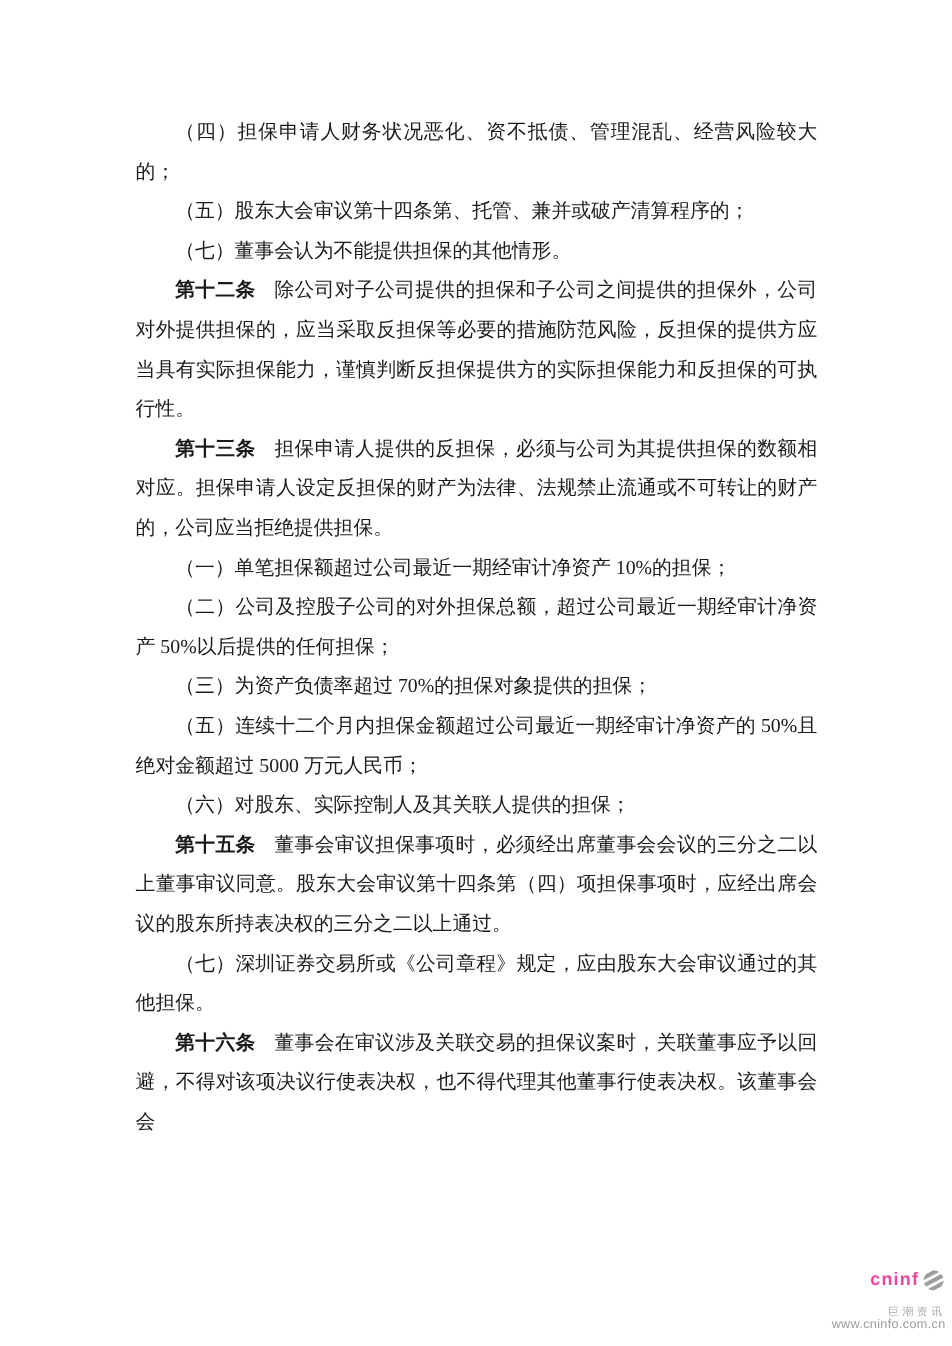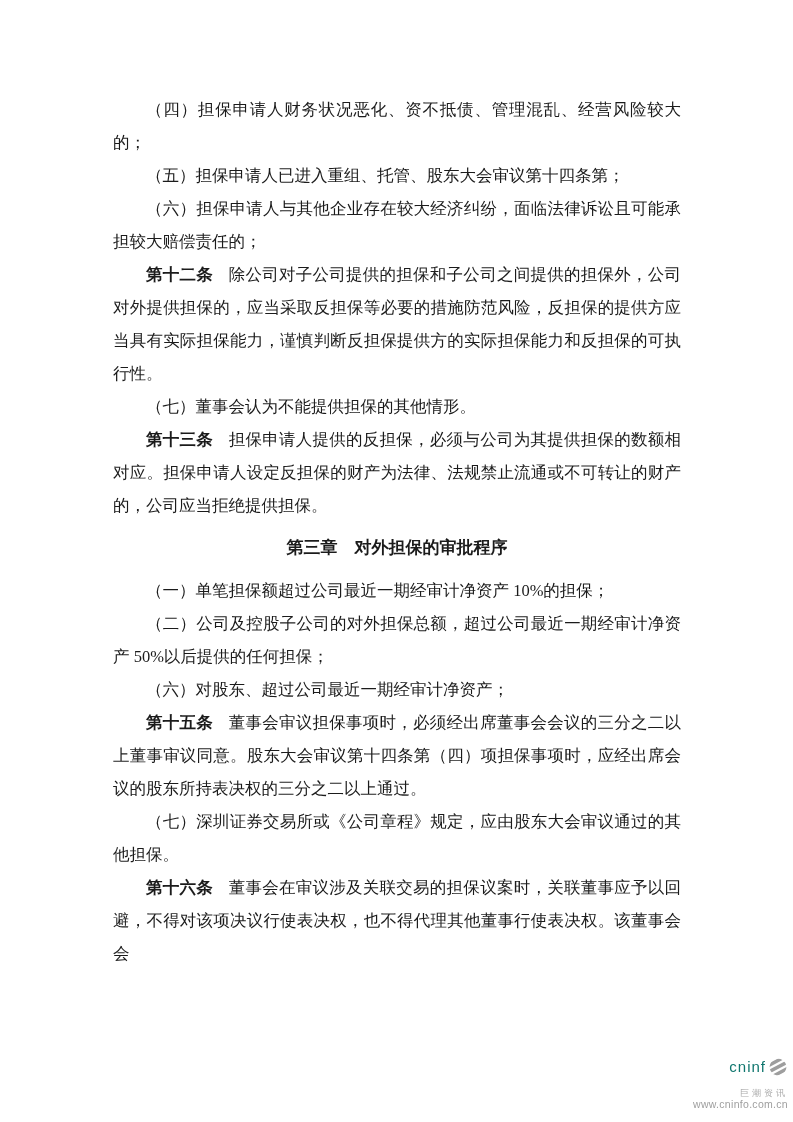"（五）担保申请人已进入重组、托管、股东大会审议第十四条第；" p.para { text: 担保申请人已进入重组、托管、股东大会审议第十四条第 -> 股东大会审议第十四条第、托管、兼并或破产清算程序的 }
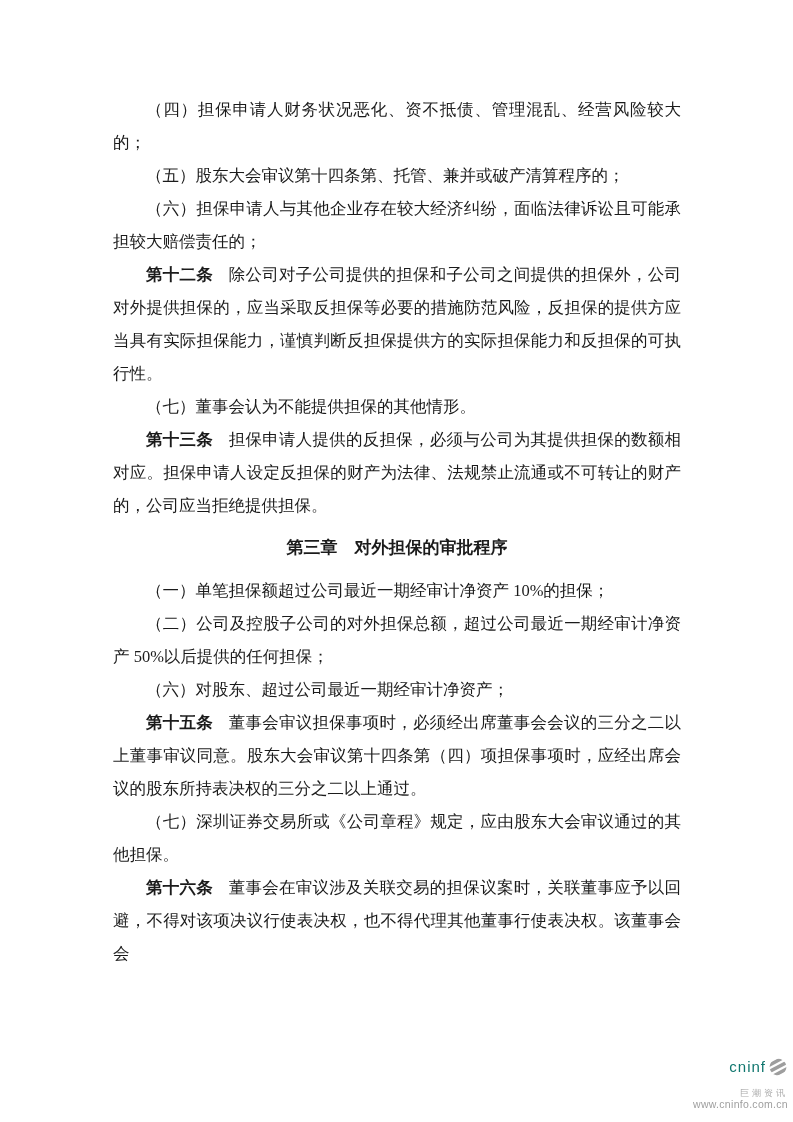"（六）担保申请人与其他企业存在较大经济纠纷，面临法律诉讼且可能承担较大赔偿责任的" p.para { html: <p>（六）担保申请人与其他企业存在较大经济纠纷，面临法律诉讼且可能承担较大赔偿责任的；</p> -> none }
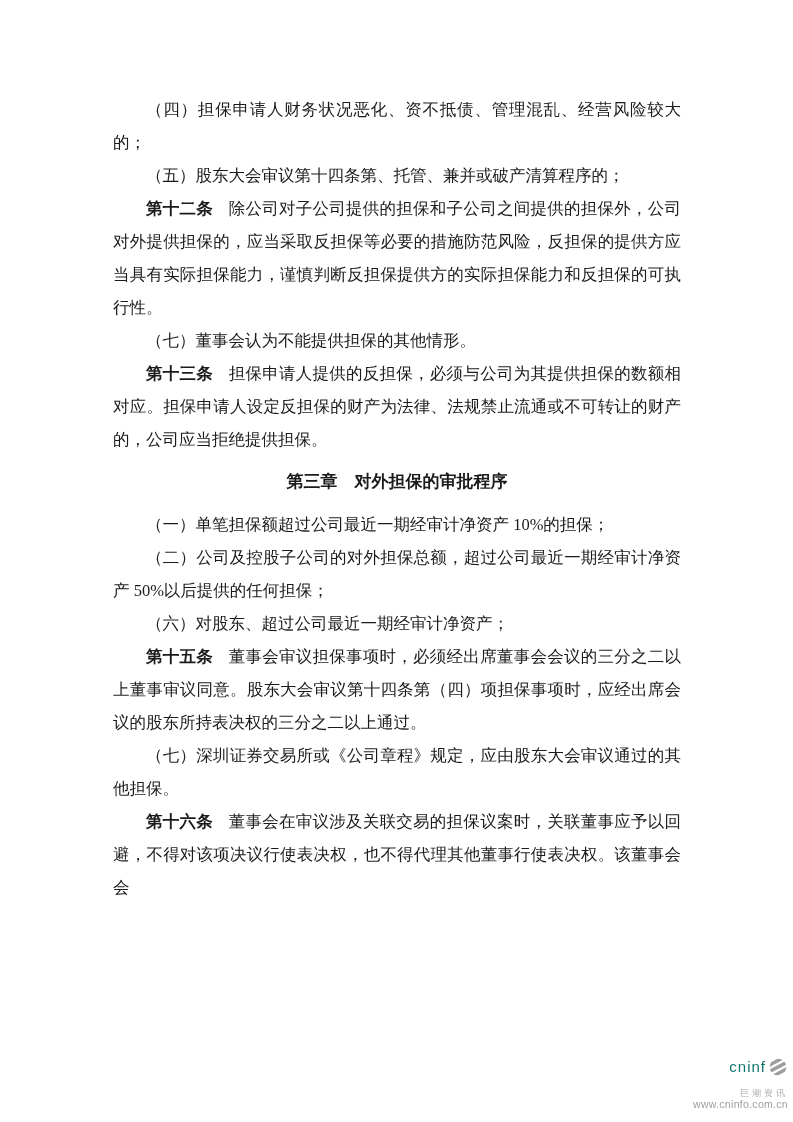"第十二条" p.para { order: before "（七）董事会认为不能提供担保的其他情形。" -> after "（七）董事会认为不能提供担保的其他情形。" }
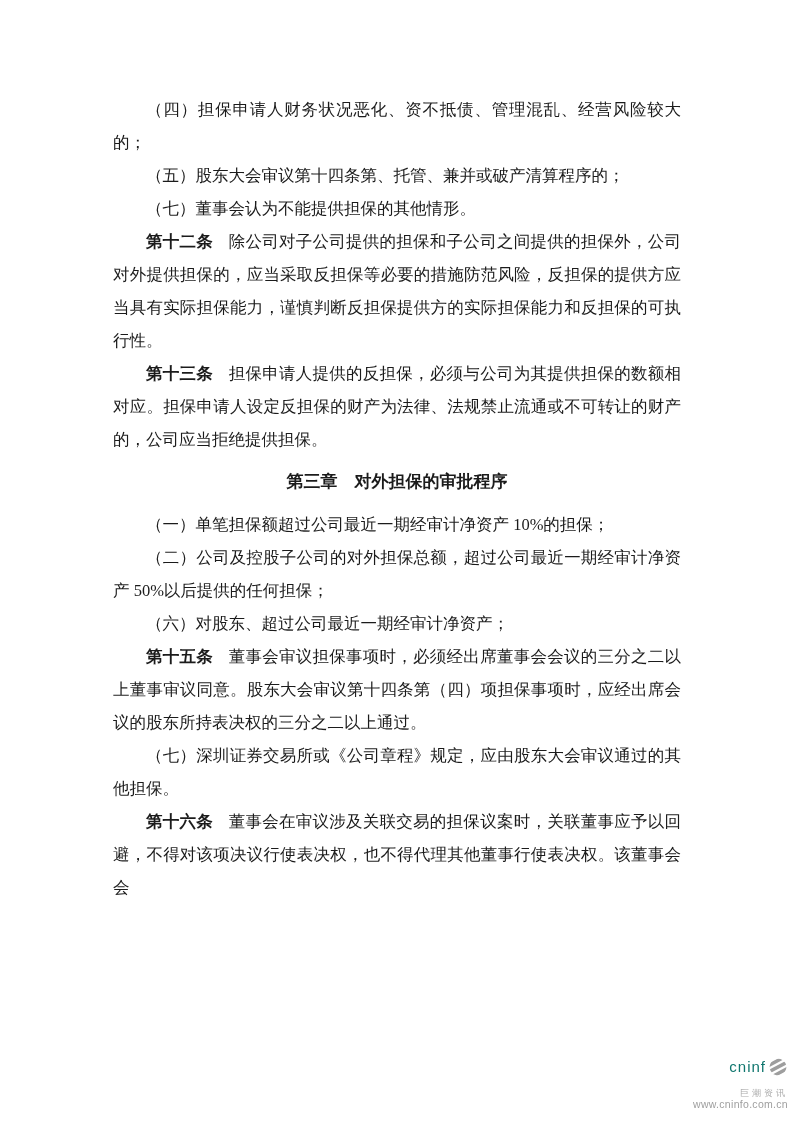"第三章 对外担保的审批程序" h2.chapter-heading { html: <h2>第三章 对外担保的审批程序</h2> -> none }
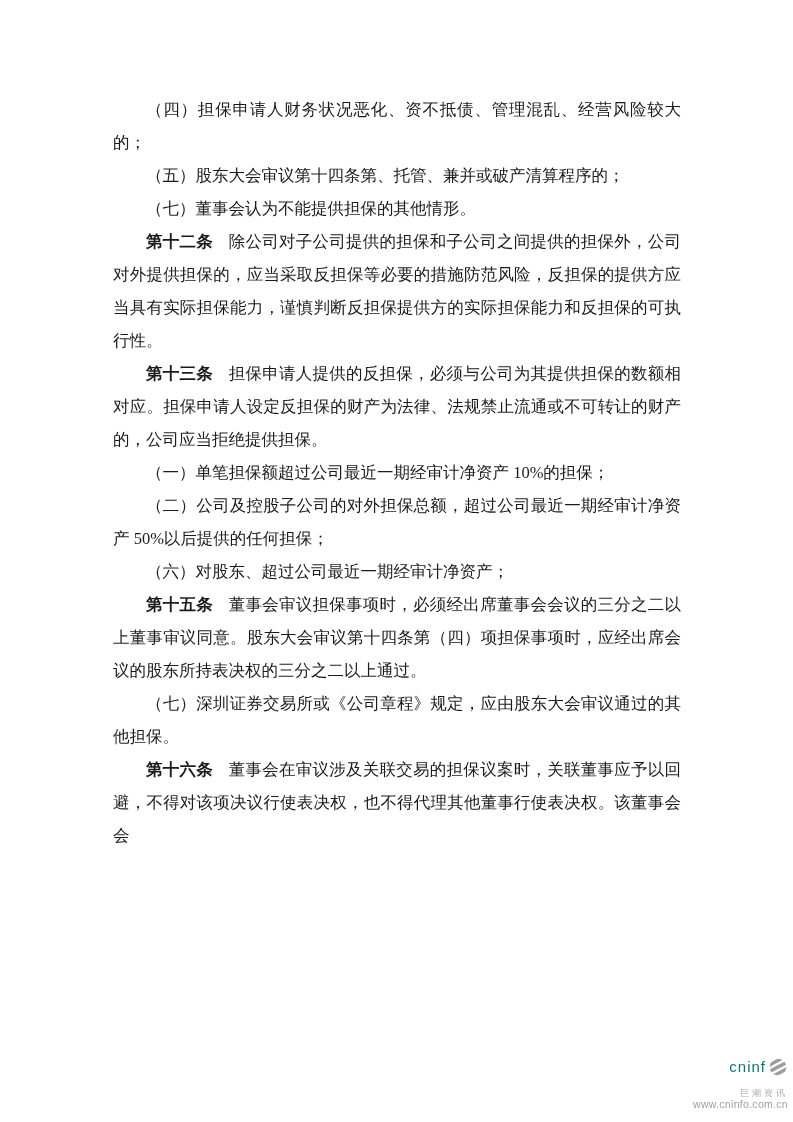"（三）为资产负债率超过 70%的担保对象提供的担保；" p.para { html: none -> <p>（三）为资产负债率超过 70%的担保对象提供的担保；</p> }
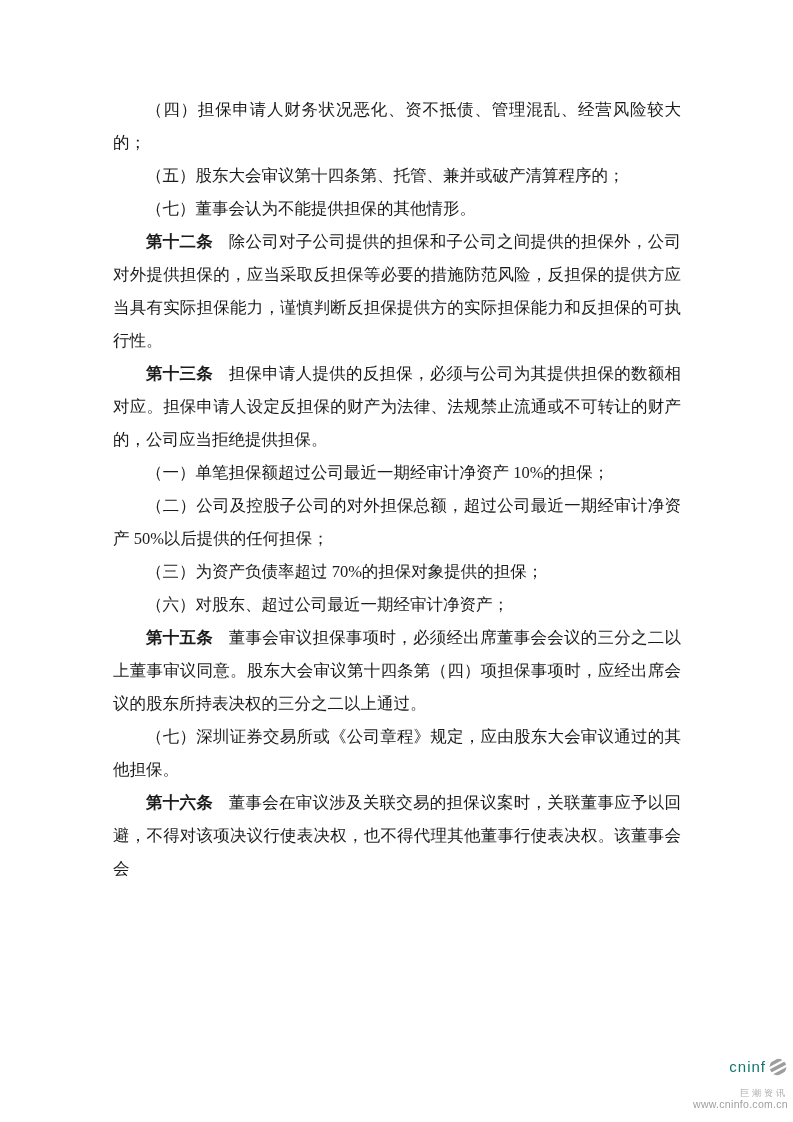"（五）连续十二个月内担保金额超过公司最近一期经审计净资产的 50%且绝对金额超过" p.para { html: none -> <p>（五）连续十二个月内担保金额超过公司最近一期经审计净资产的 50%且绝对金额超过 5000 万元人民币；</p> }
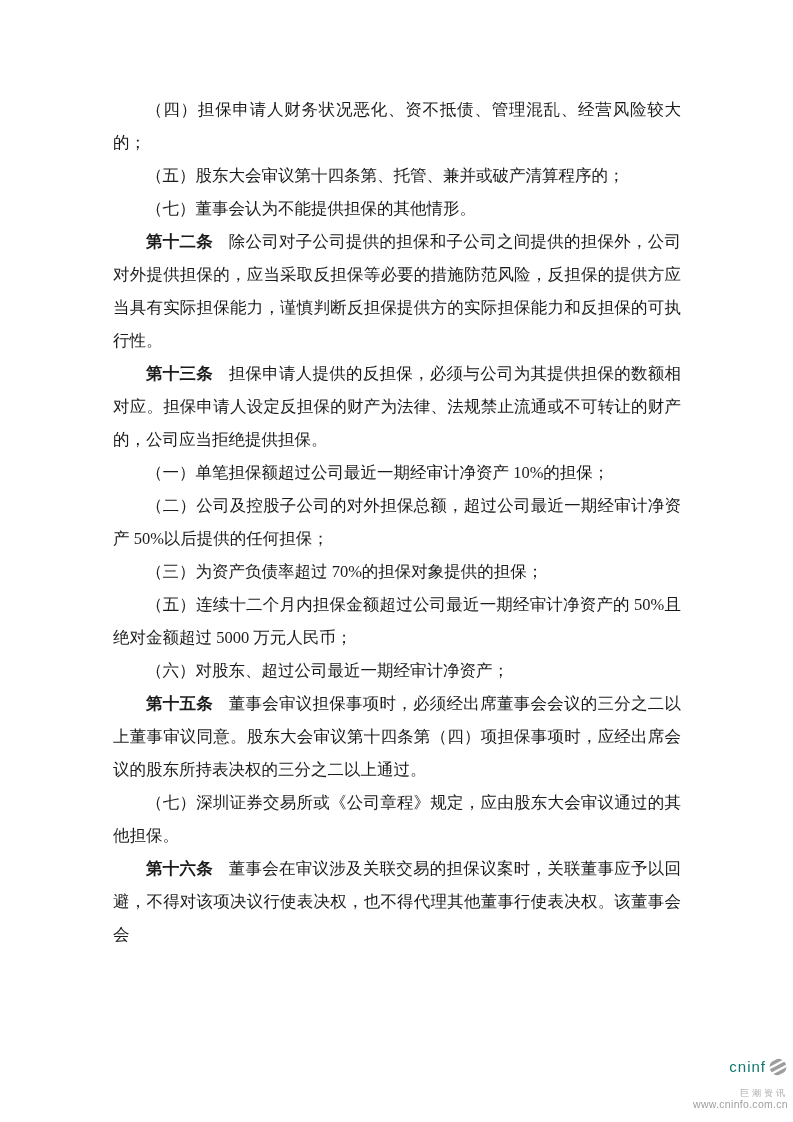"（六）对股东、超过公司最近一期经审计净资产；" p.para { text: 超过公司最近一期经审计净资产 -> 实际控制人及其关联人提供的担保 }
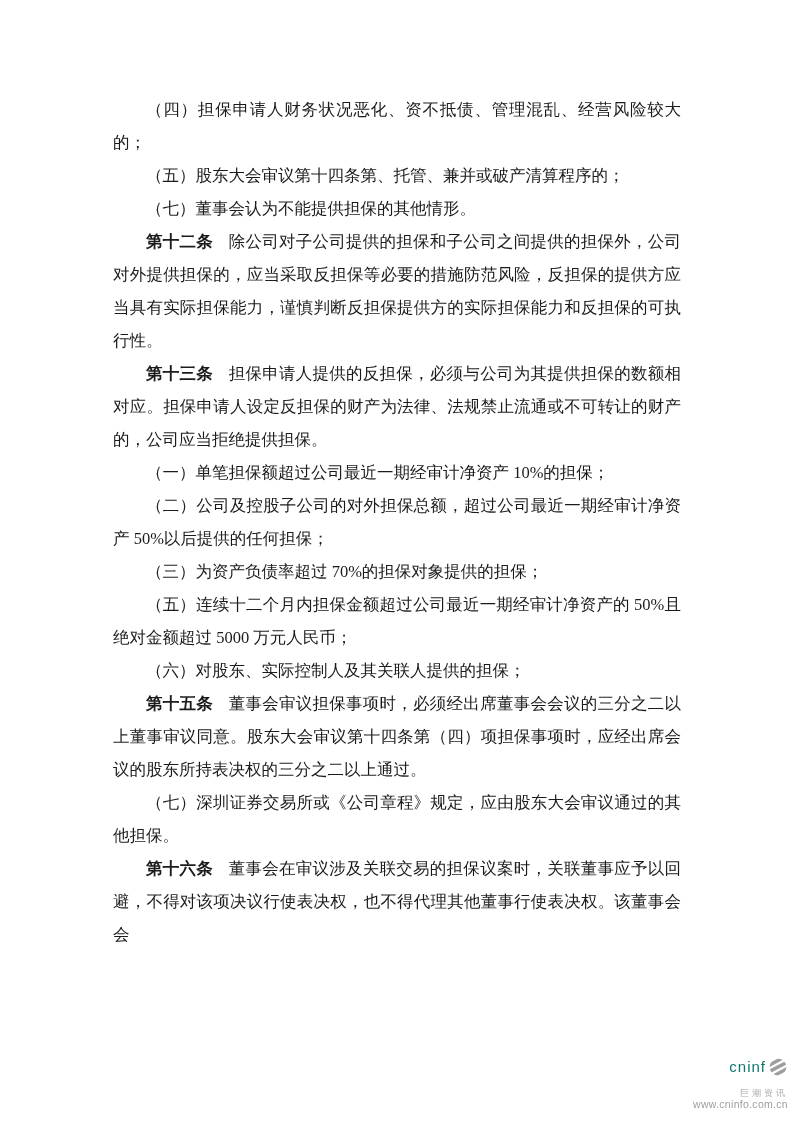"cninf" .logo-text { color: #0f766e -> #ec4899; font-weight: normal -> bold }
